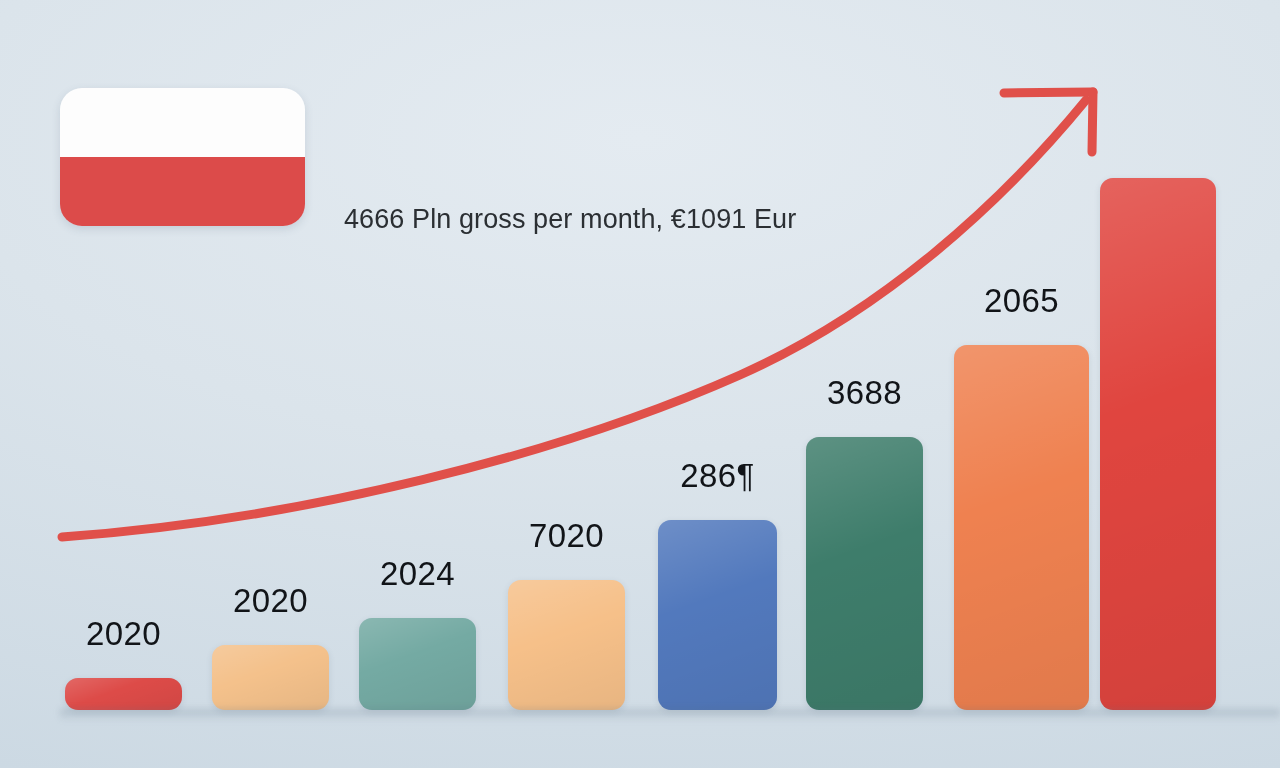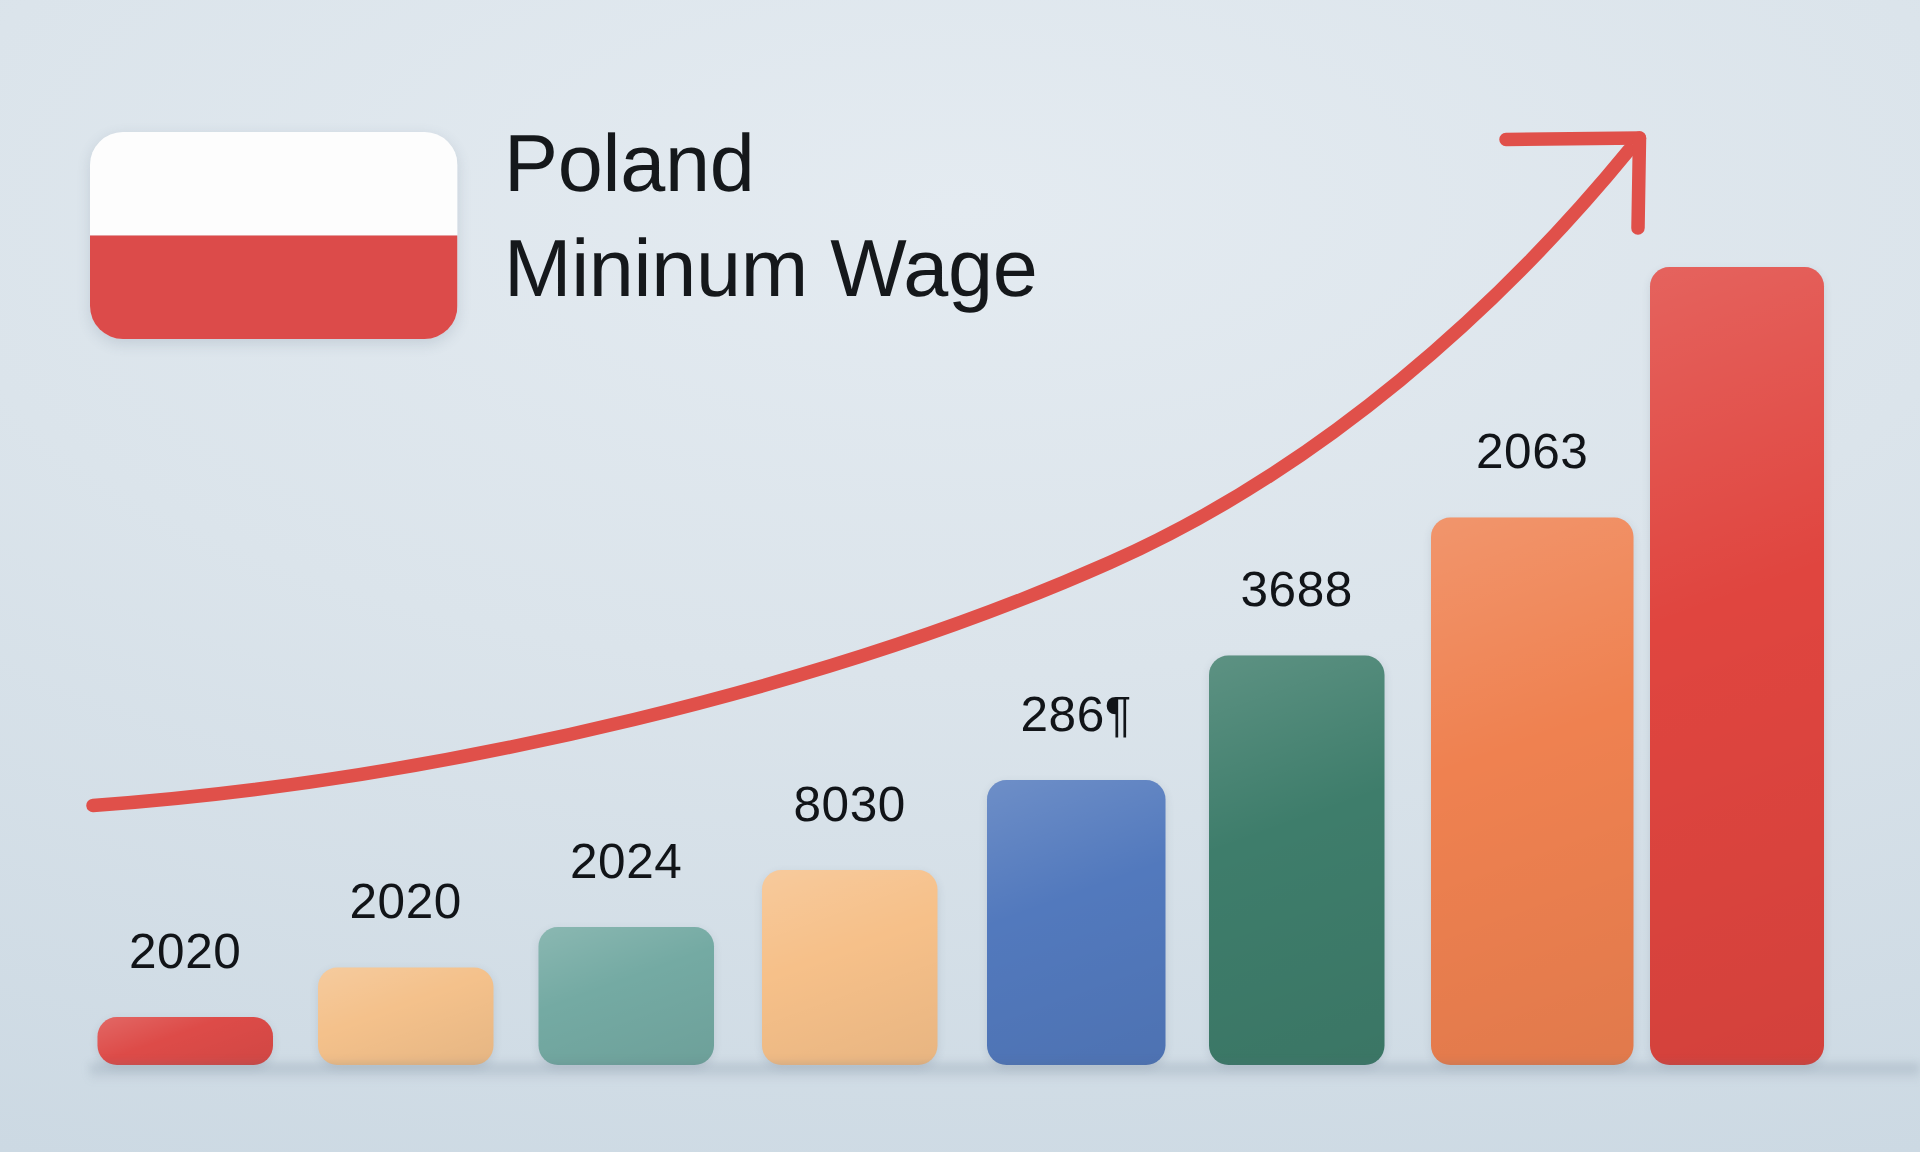"Poland" div { html: <div>Poland Mininum Wage</div> -> none }
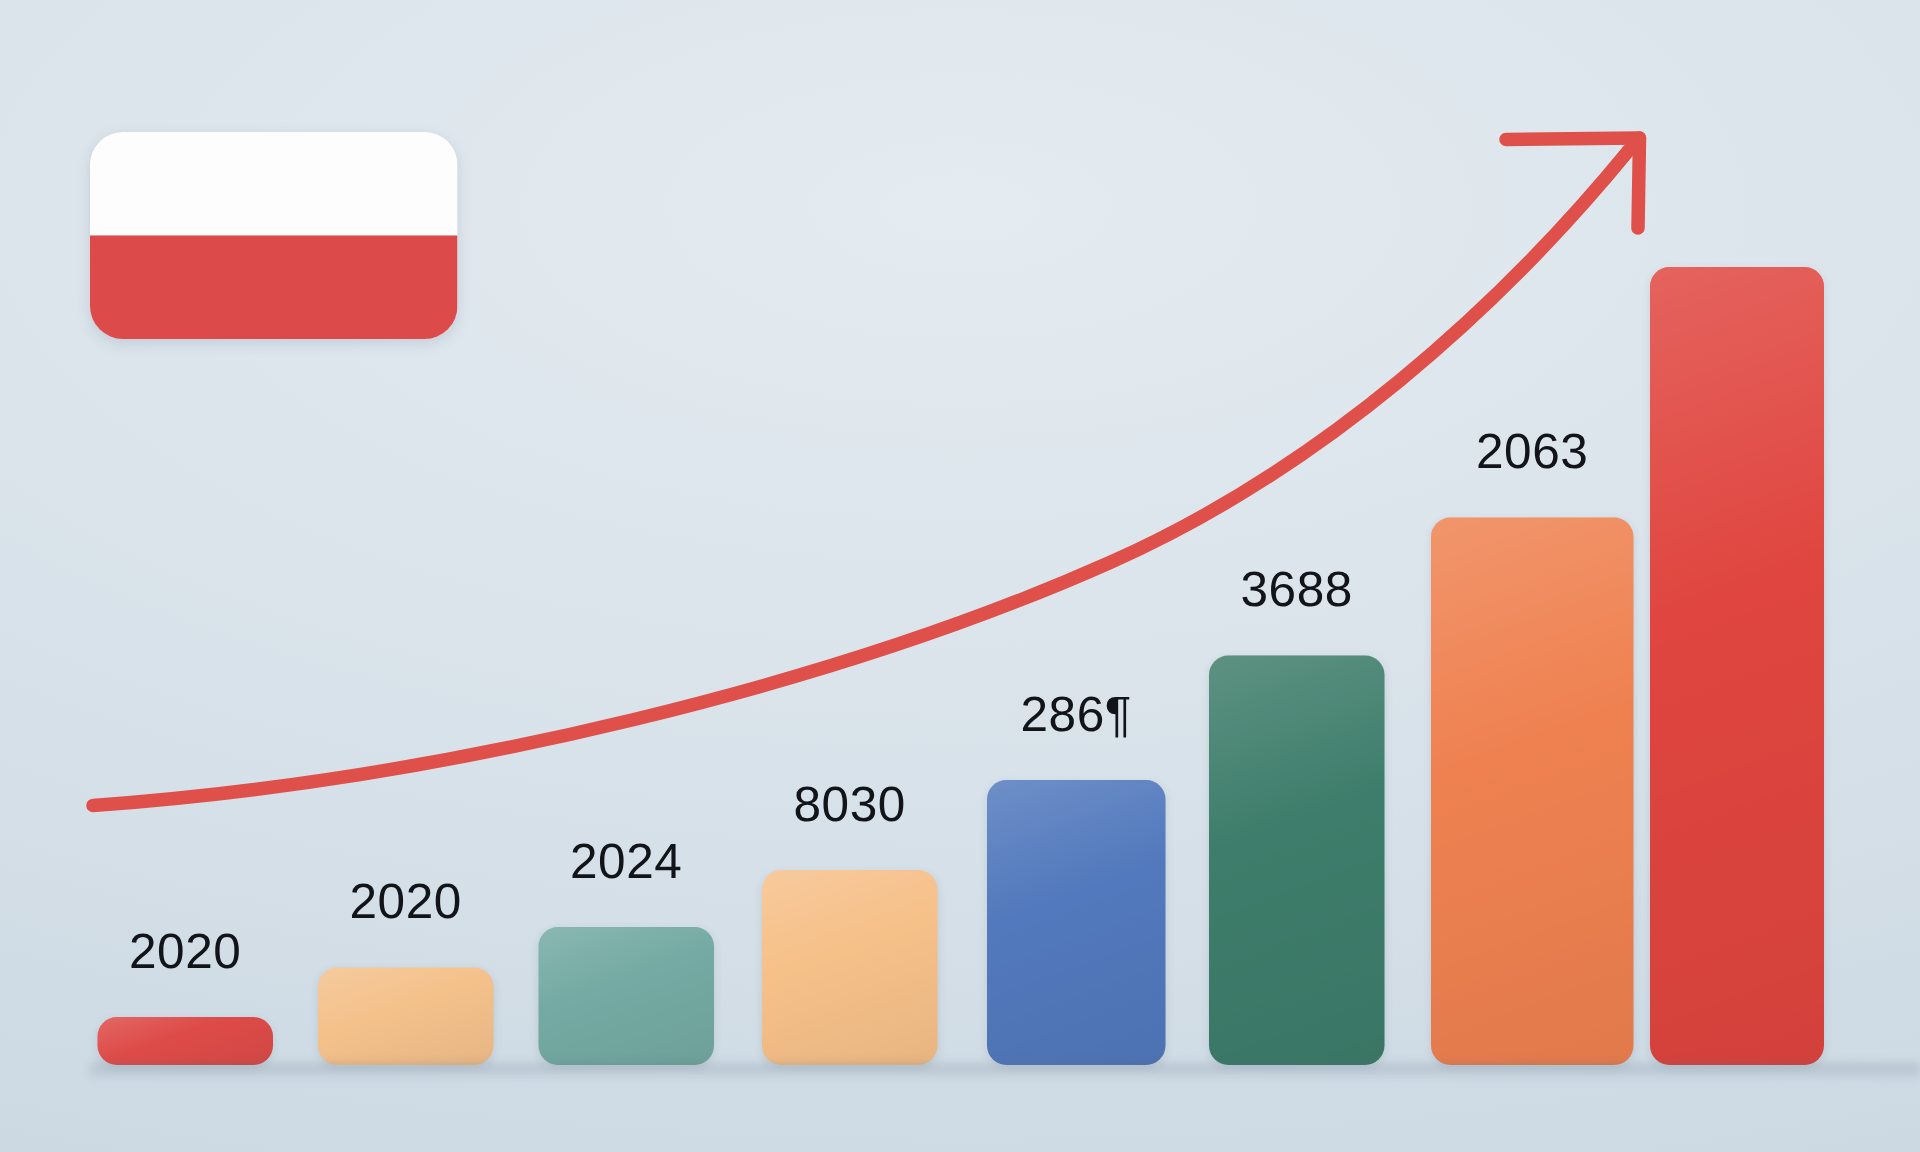"4666 Pln gross per month," div { html: none -> <div>4666 Pln gross per month, €1091 Eur</div> }
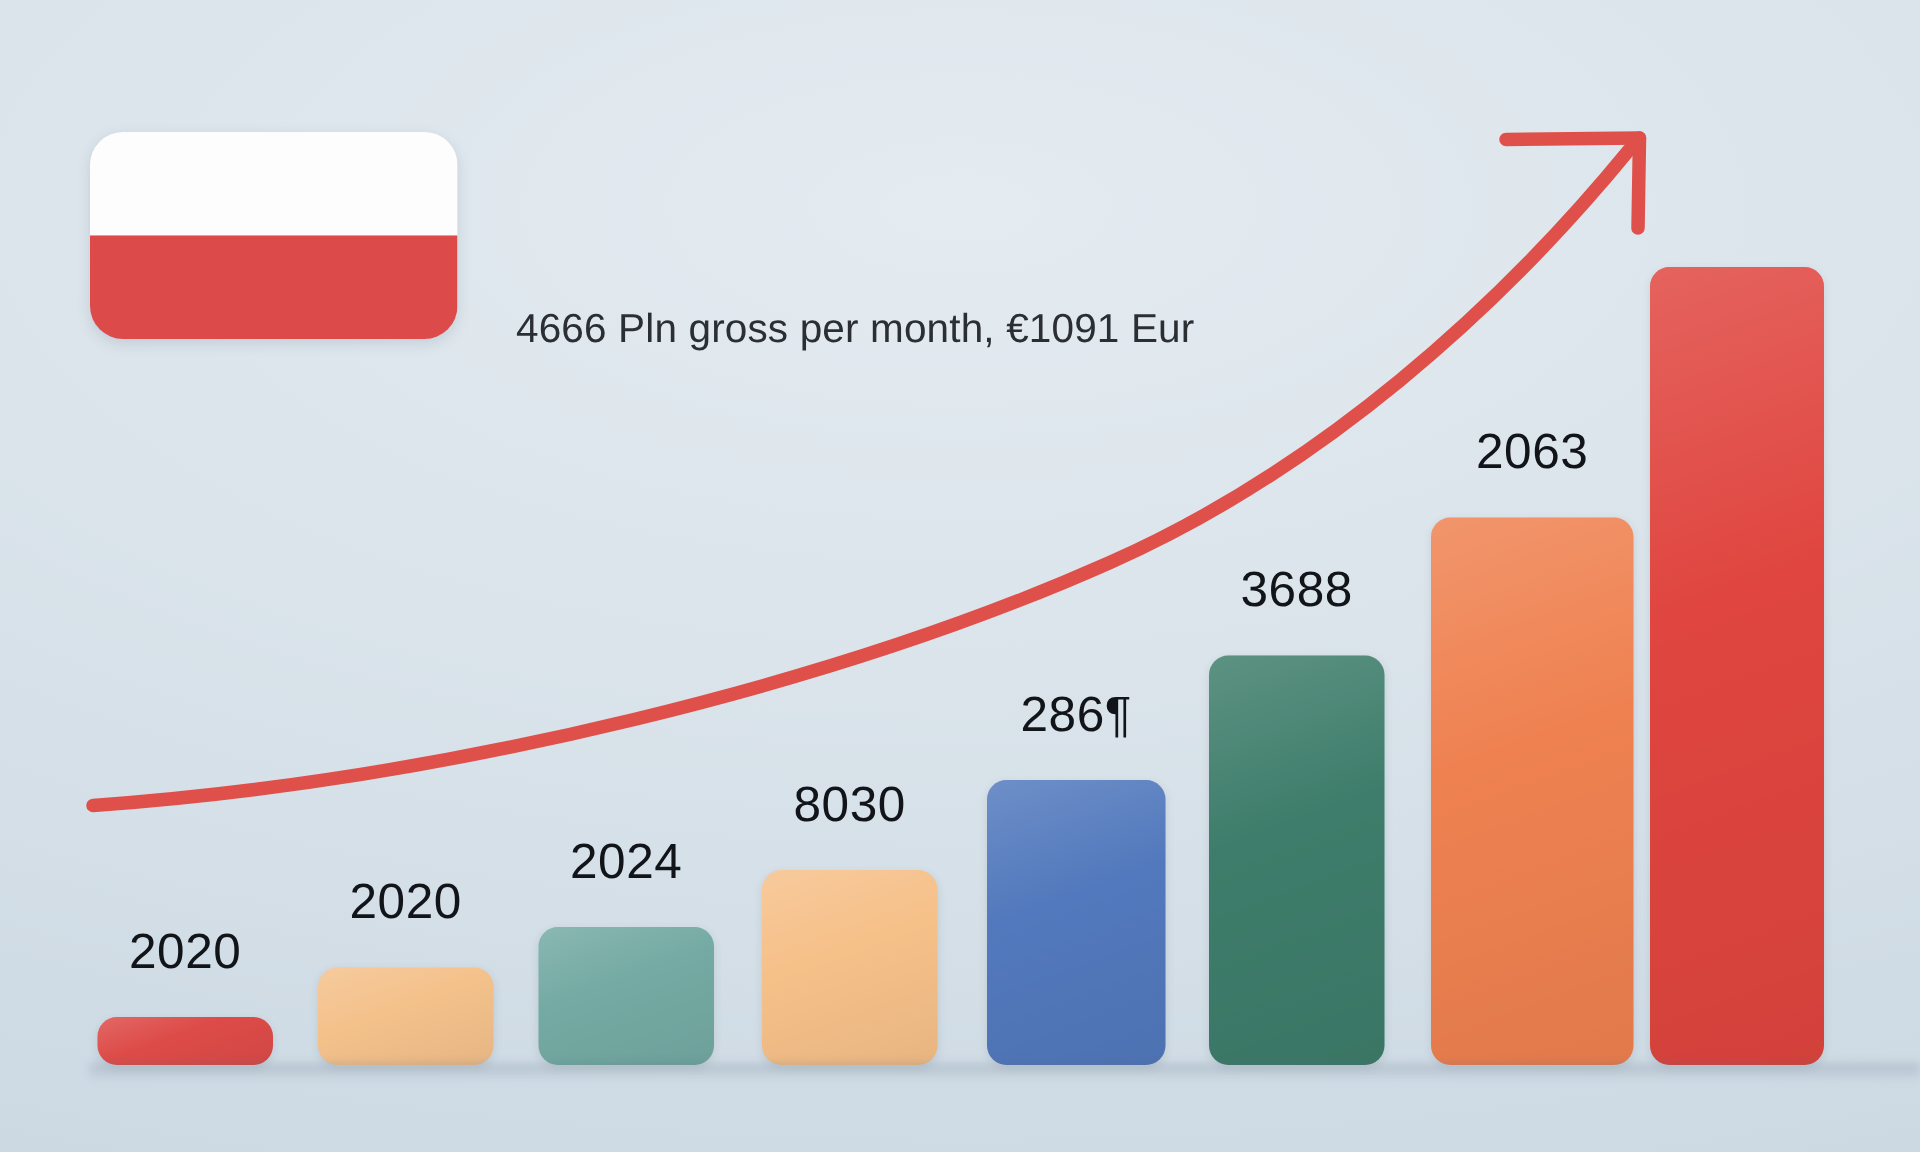"2063" div.bar-label { text: 2063 -> 2065 }
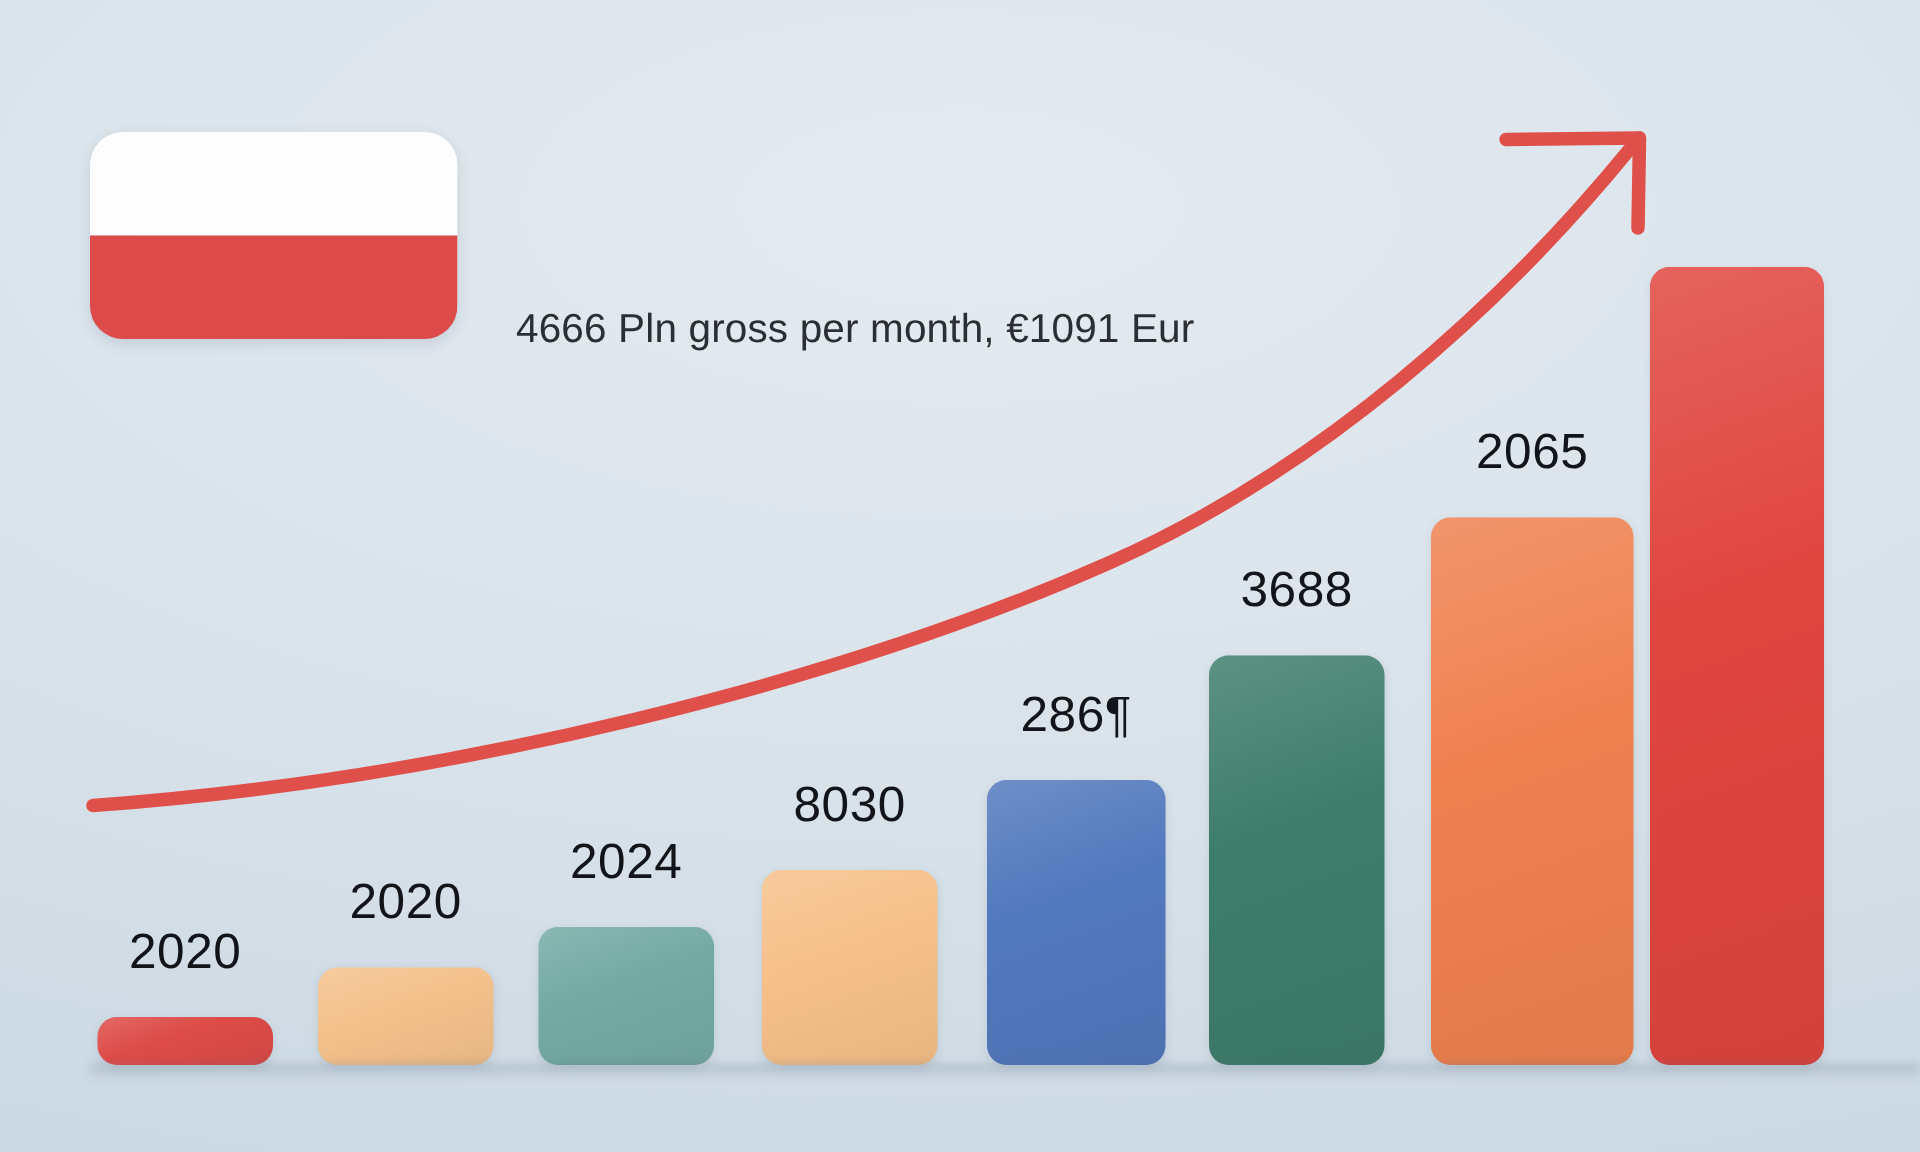"8030" div.bar-label { text: 8030 -> 7020 }
